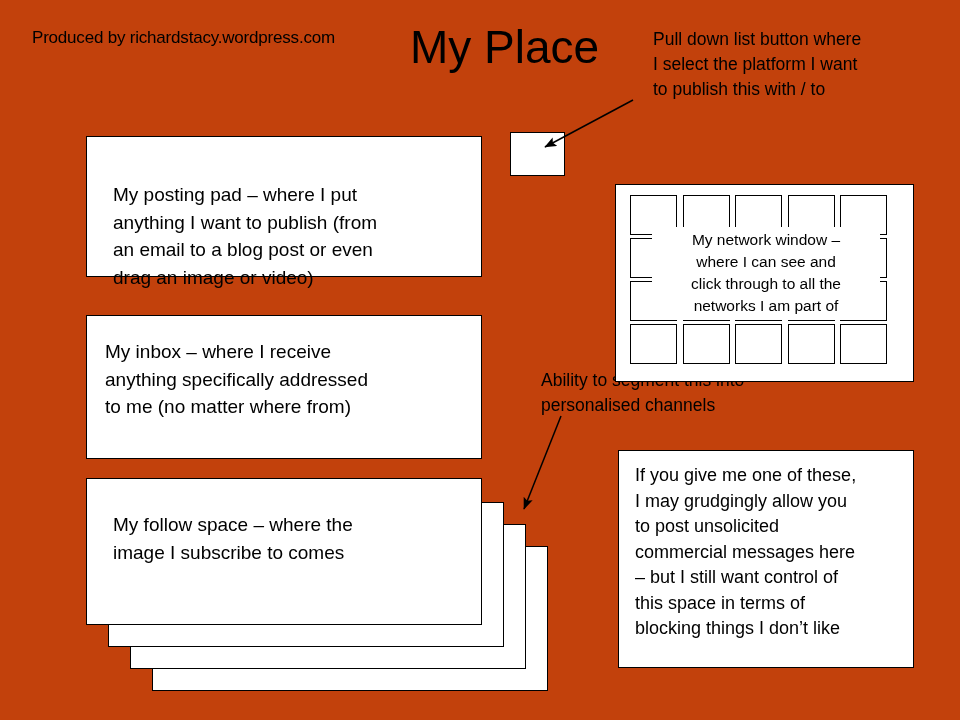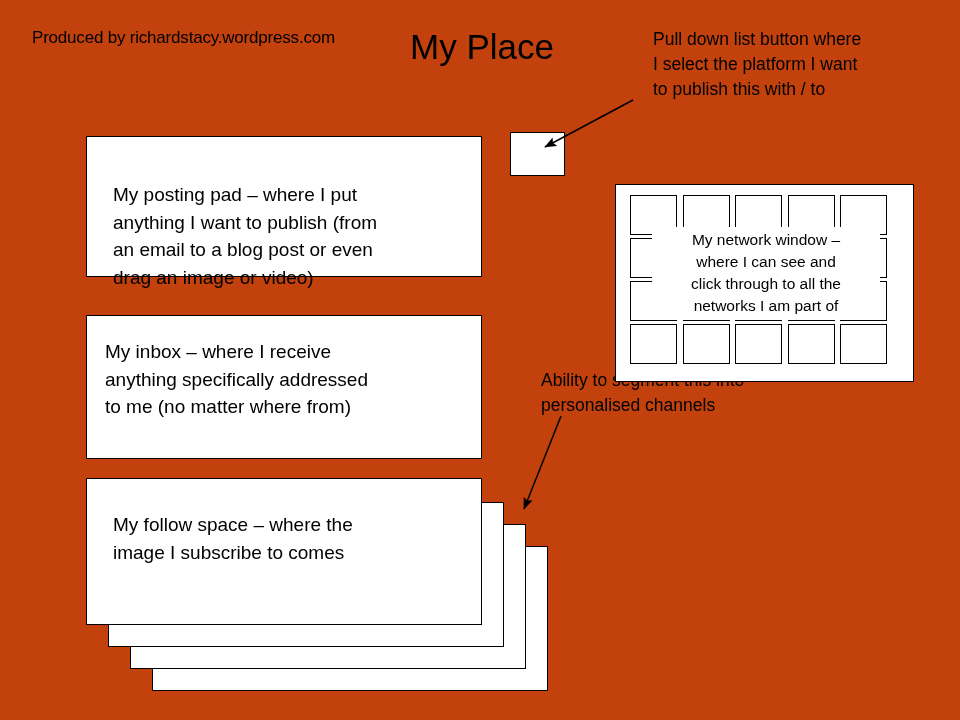"My Place" #title { font-size: 35px -> 46px }
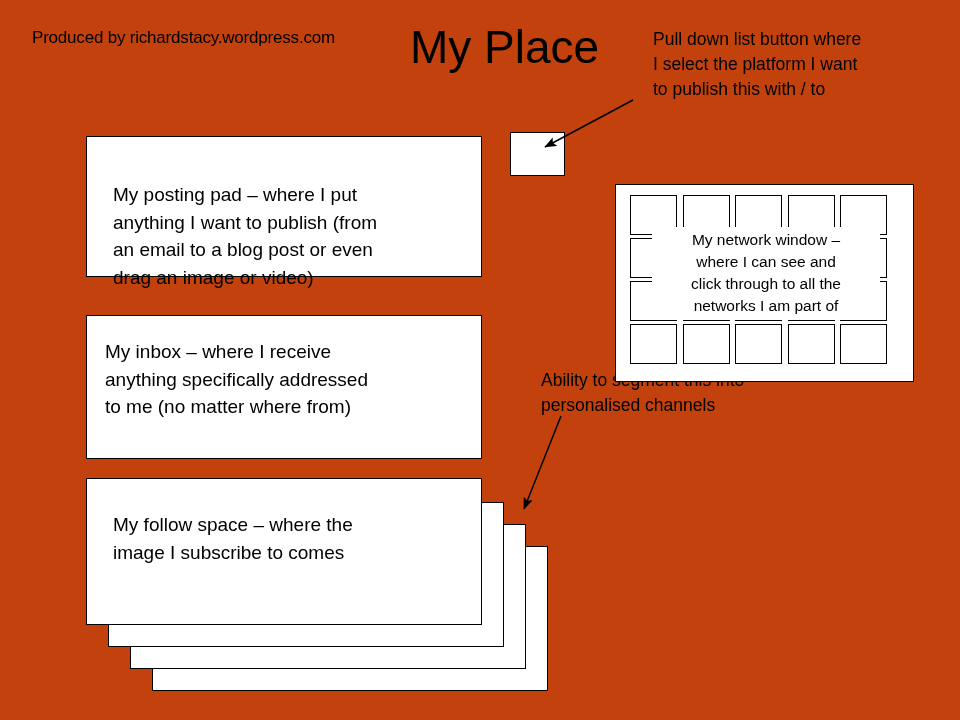"If you give me one" div.abs { html: none -> <div> <div>If you give me one of these, I may grudgingly allow you to post unsolicited commercial messages here – but I still want control of this space in terms of blocking things I don’t like</div> </div> }
